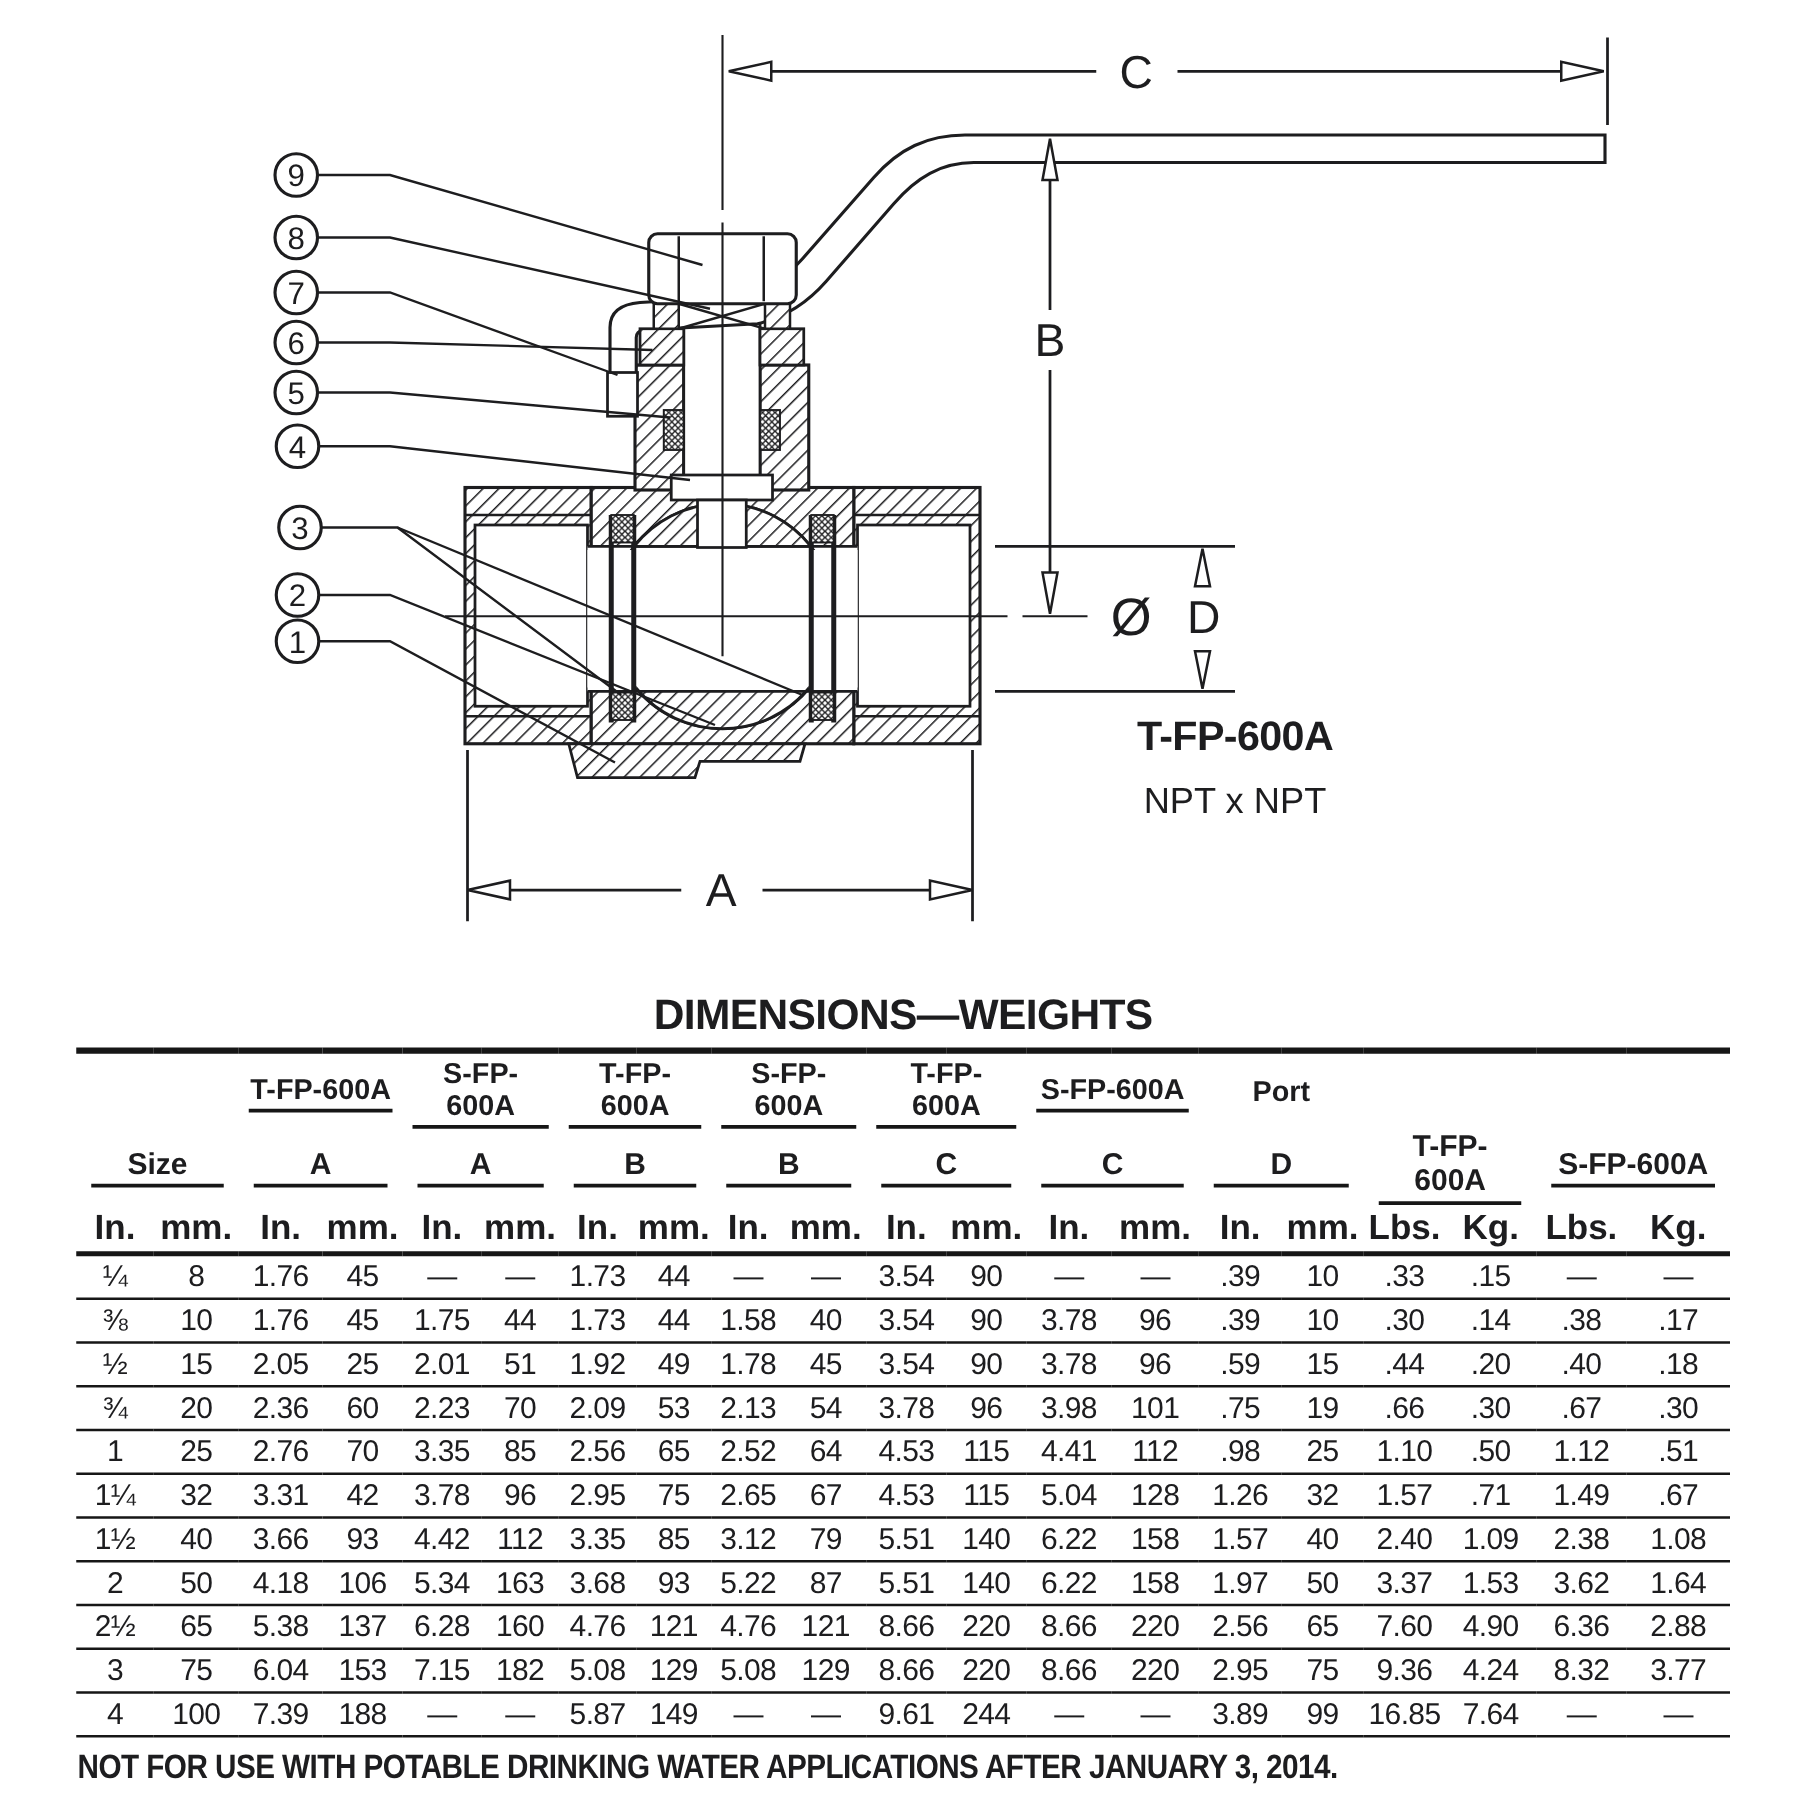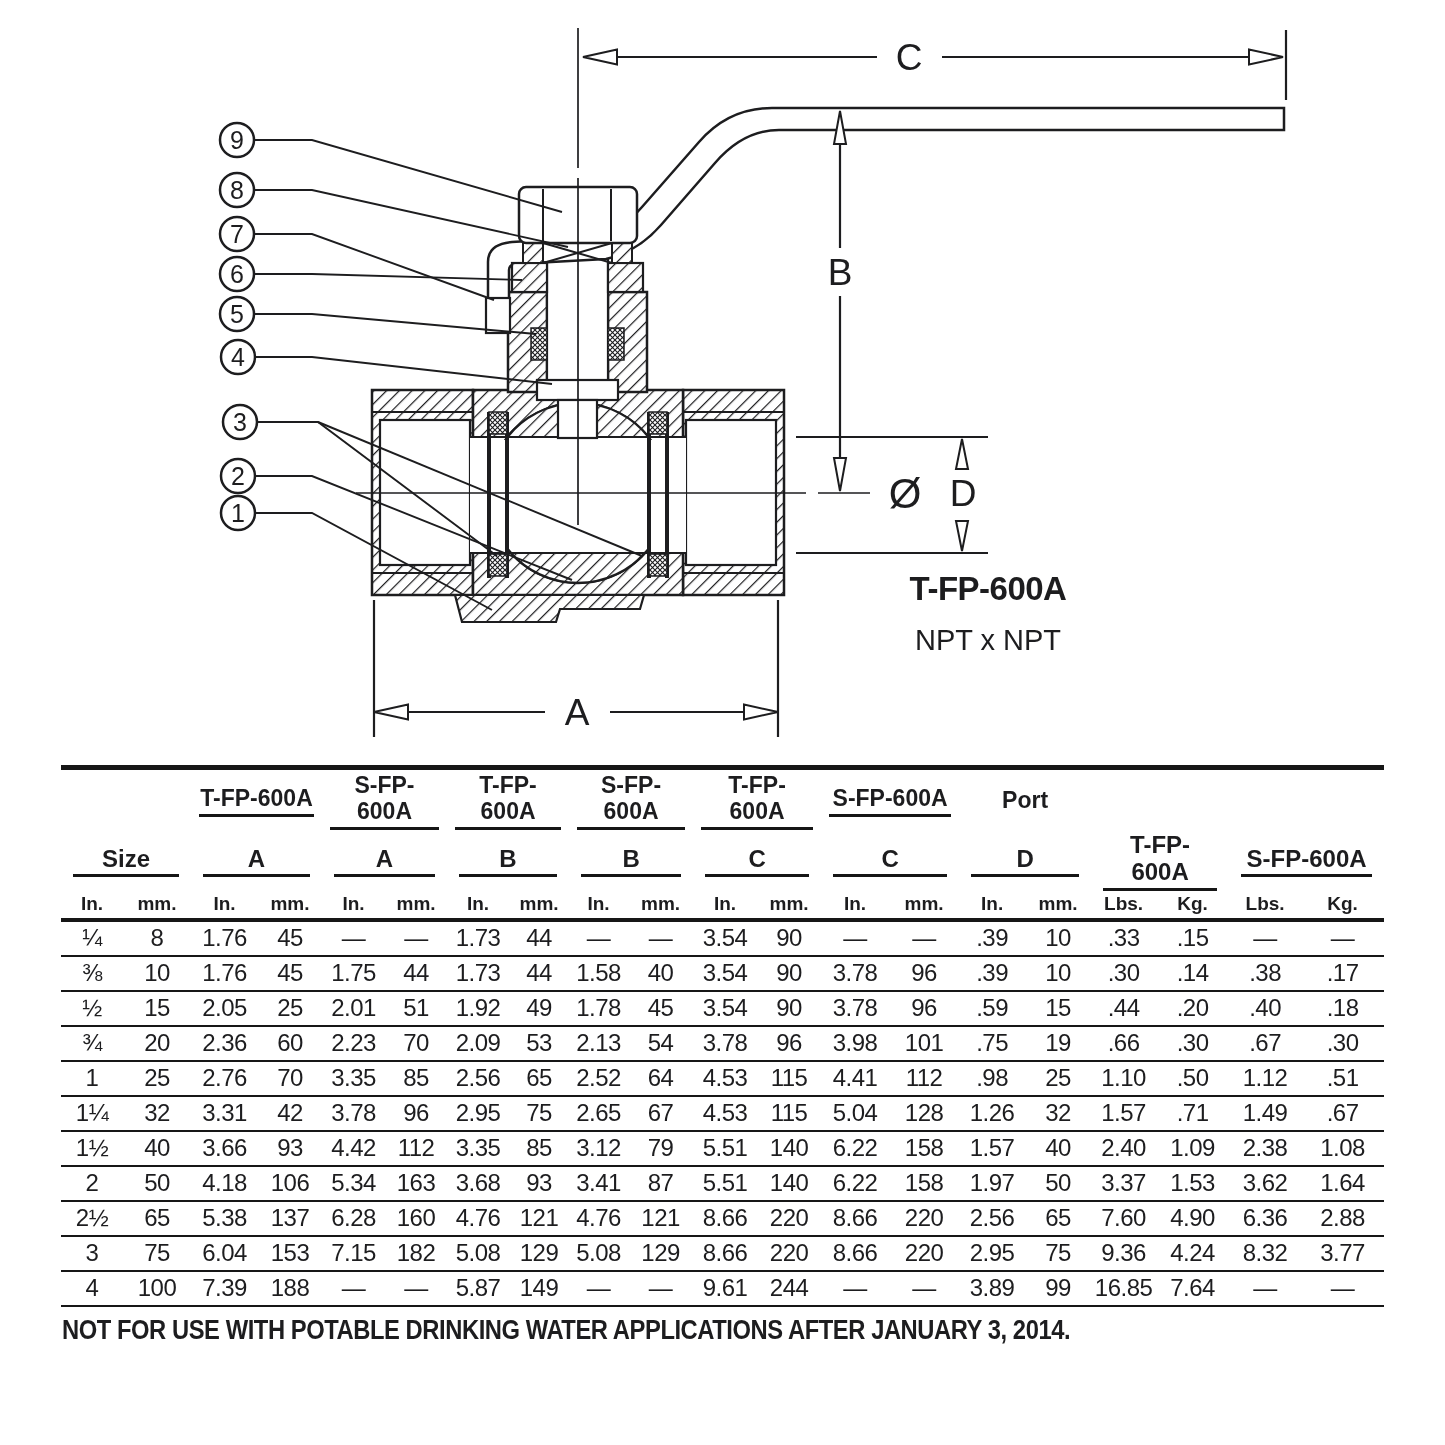"DIMENSIONS—WEIGHTS" div.tbl-title { html: none -> <div>DIMENSIONS—WEIGHTS</div> }
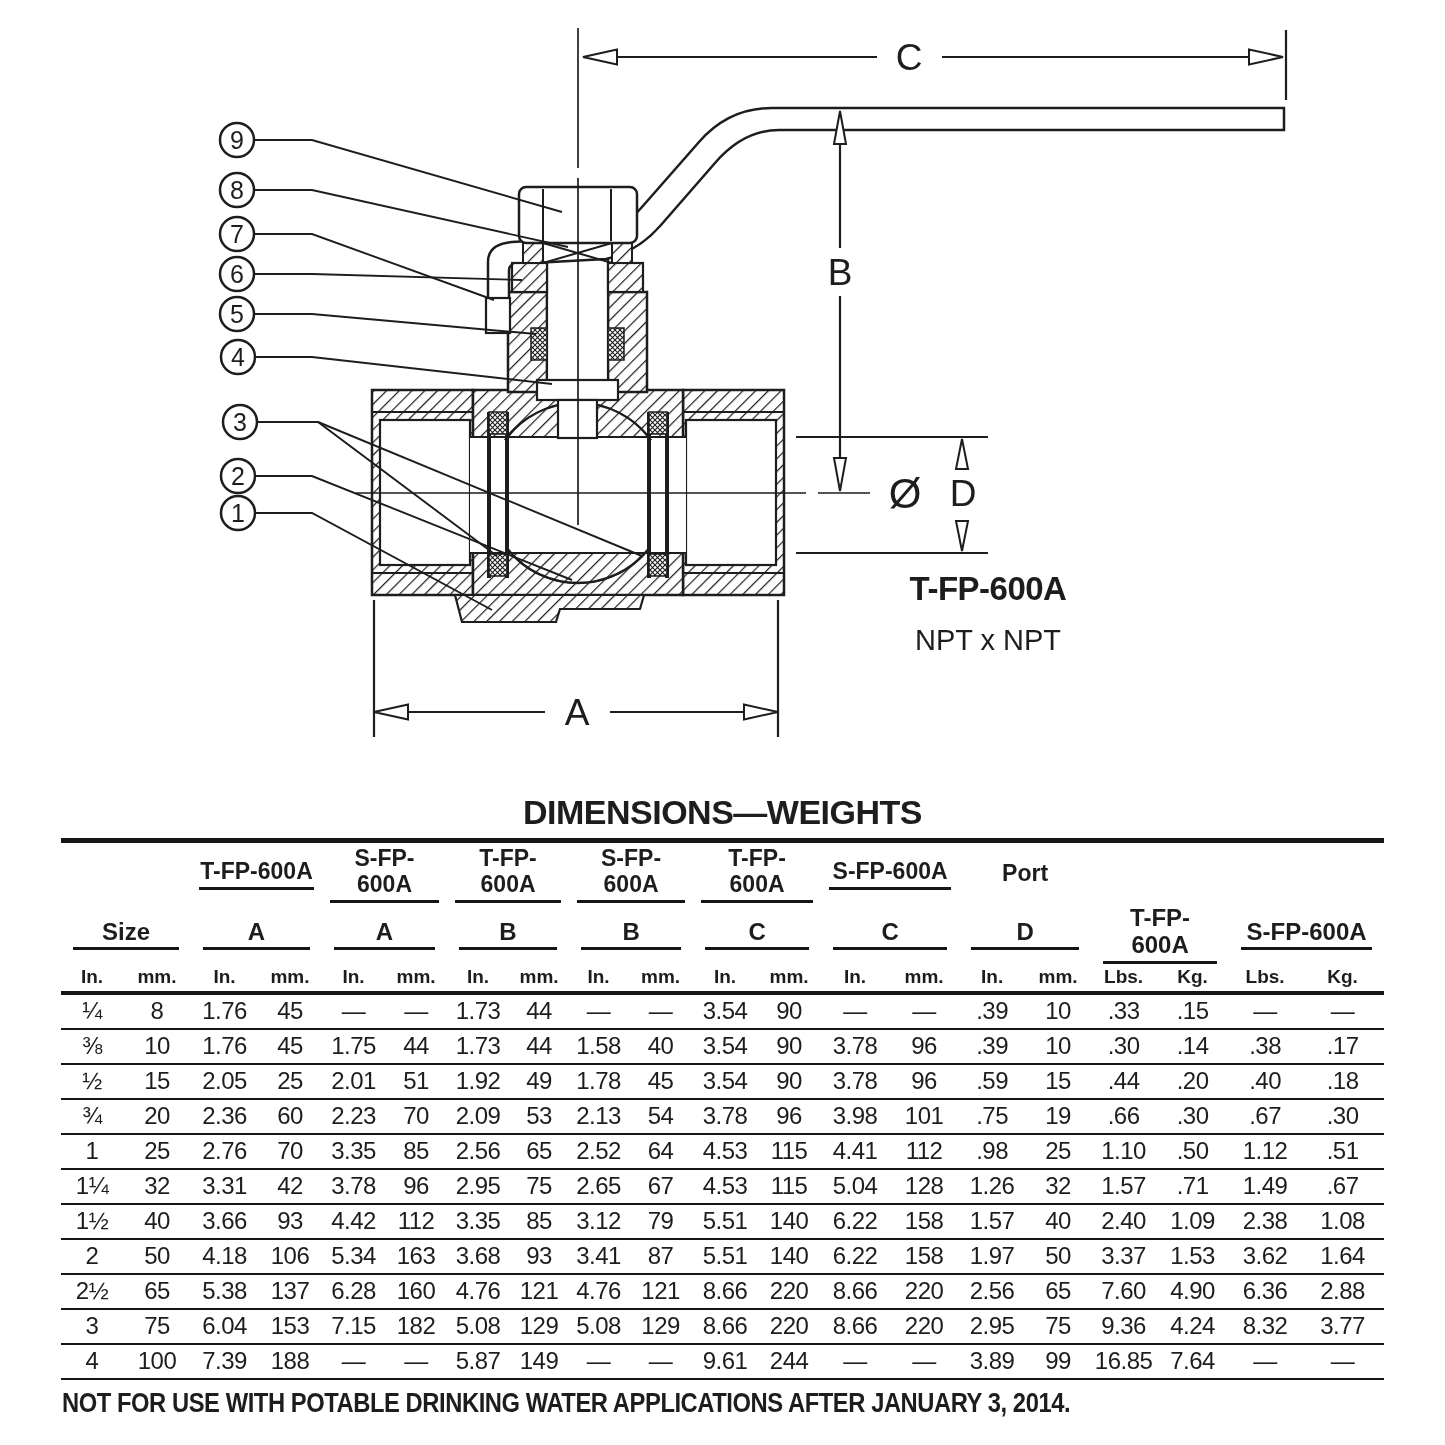"In." thead .unitrow th { font-size: 19px -> 28px }
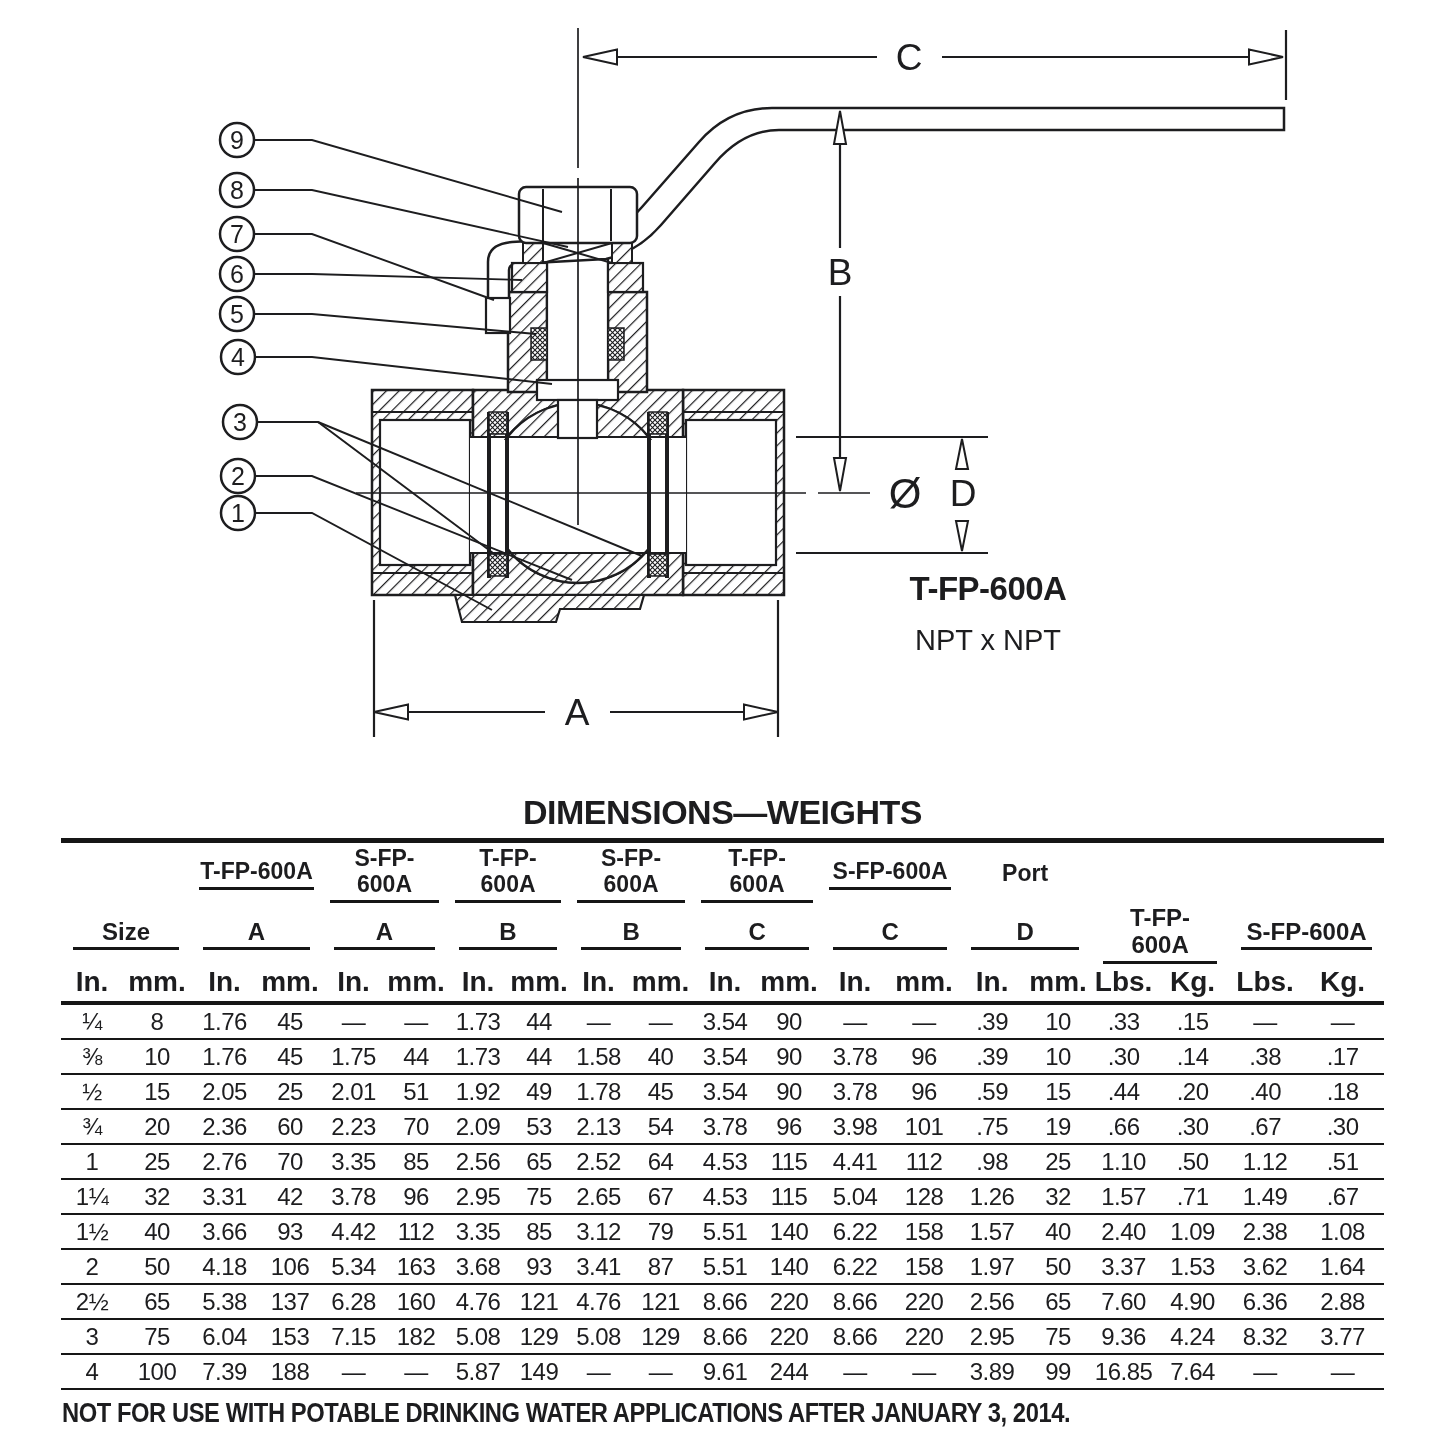"3.41" td { text: 3.41 -> 5.22 }
